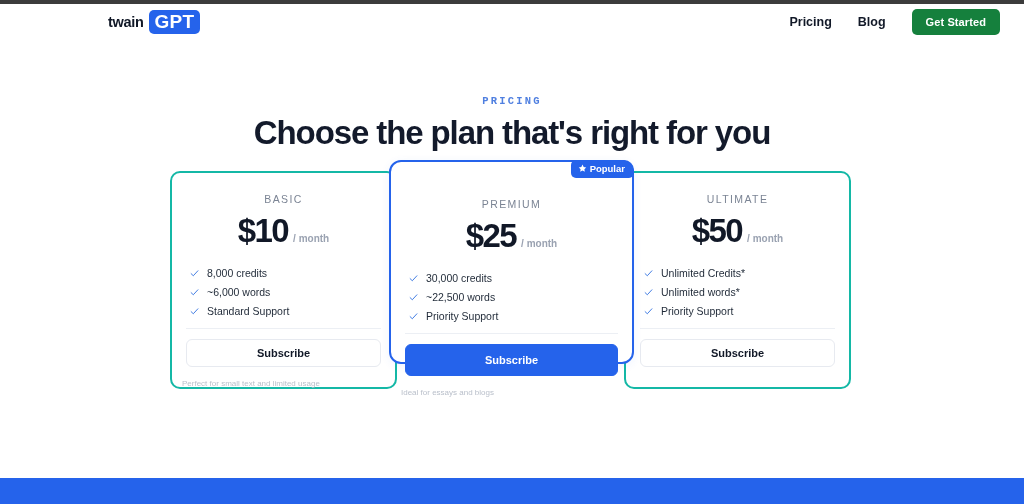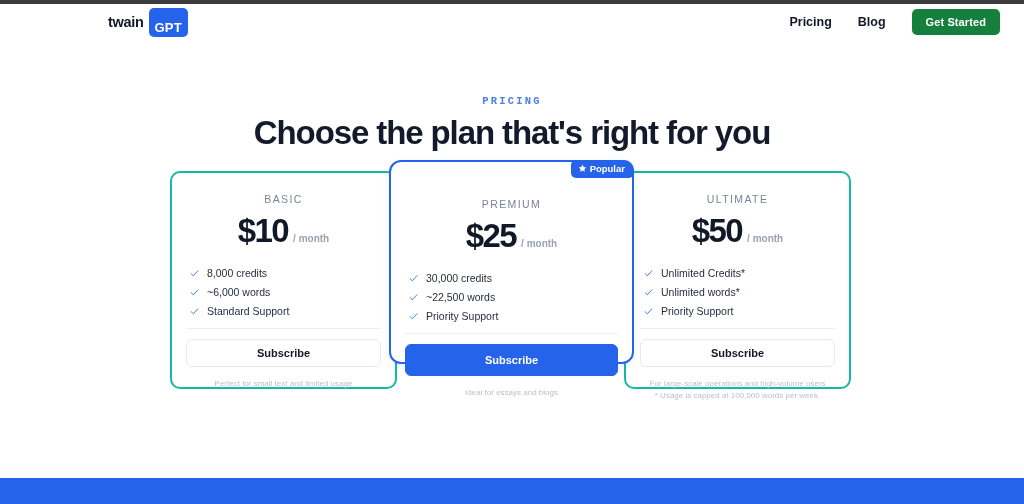"GPT" .logo-badge { font-size: 13px -> 19px; padding: 13px 6px 3px 6px -> 2px 6px 3px 6px }
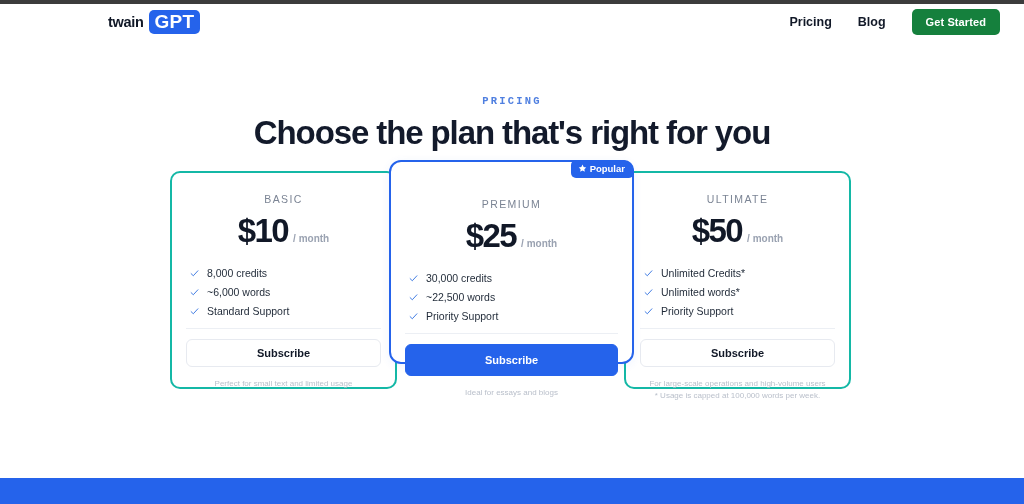"Perfect for small text and" .card-note { text-align: center -> none }
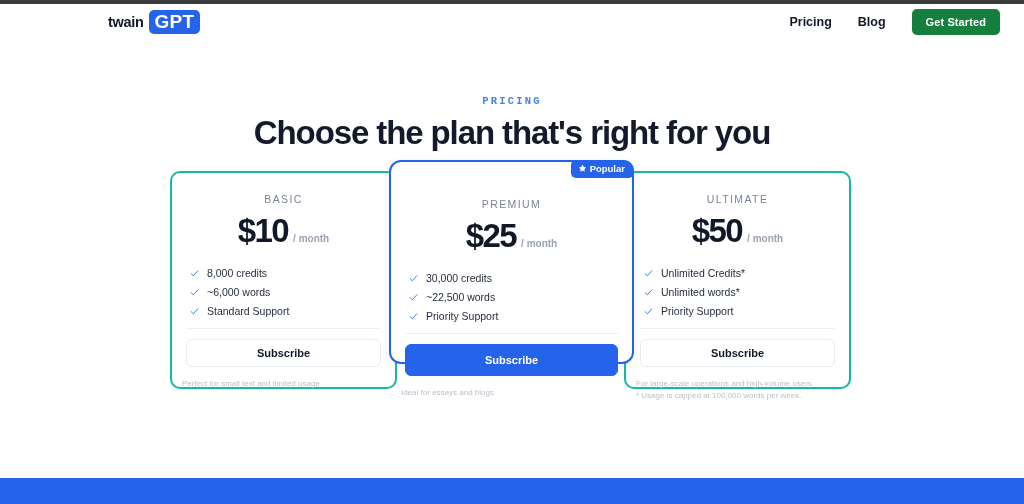"For large-scale operations and" div.card-note { html: <div> <div>For large-scale operations and high-volume users</div> <div>* Usage is capped at 100,000 words per week.</div> </div> -> none }
